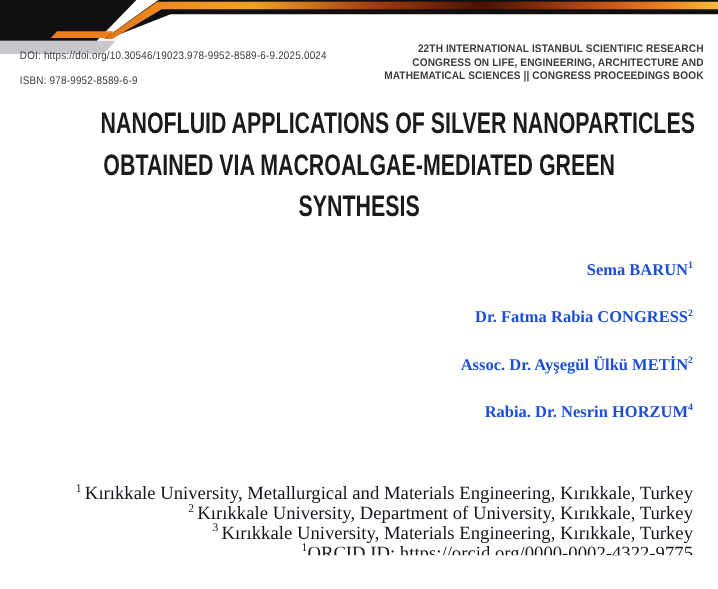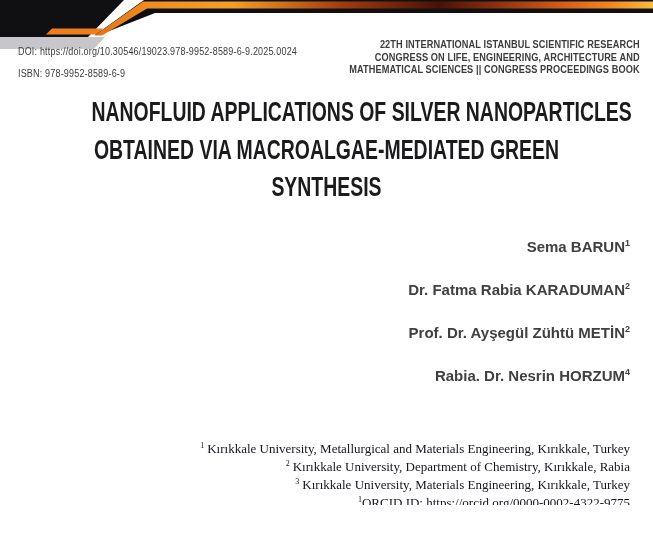"Sema BARUN1" .author { color: #404040 -> #1d4ed8; font-family: Liberation Sans, sans-serif -> Liberation Serif, serif }
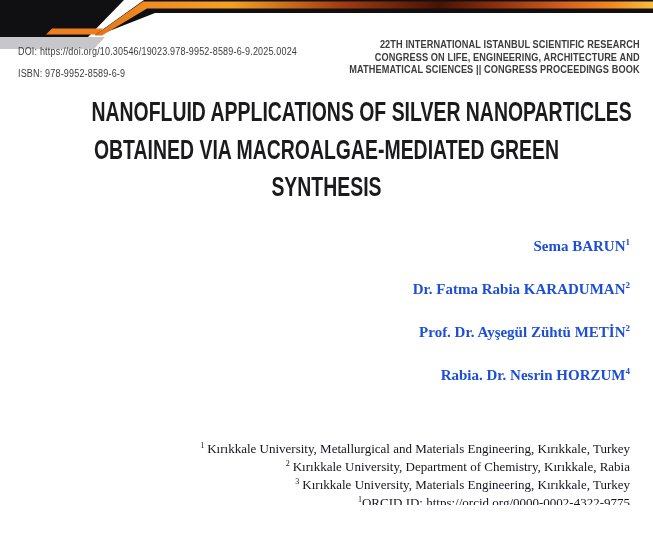"Dr. Fatma Rabia KARADUMAN" span { text: KARADUMAN -> CONGRESS }
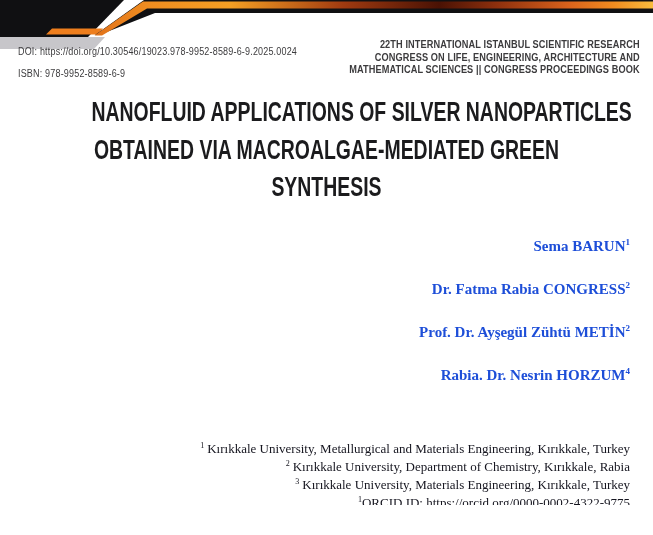"Prof. Dr. Ayşegül Zühtü METİN" span { text: Prof. Dr. Ayşegül Zühtü -> Assoc. Dr. Ayşegül Ülkü }
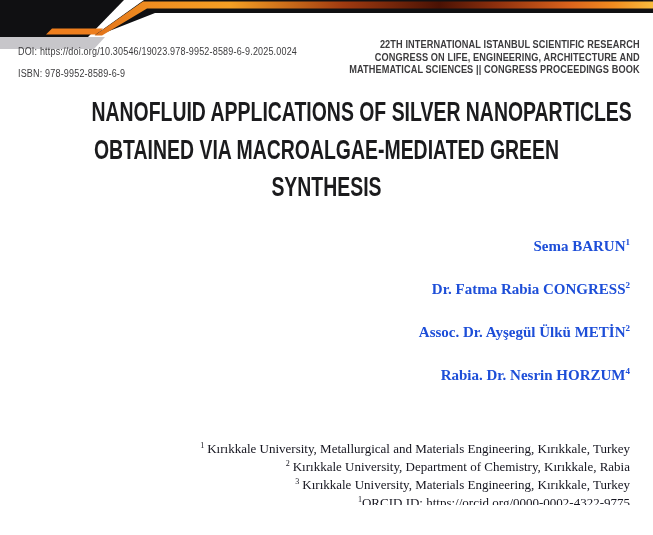"1 Kırıkkale University, Metallurgical" .affils { font-size: 13px -> 17px }
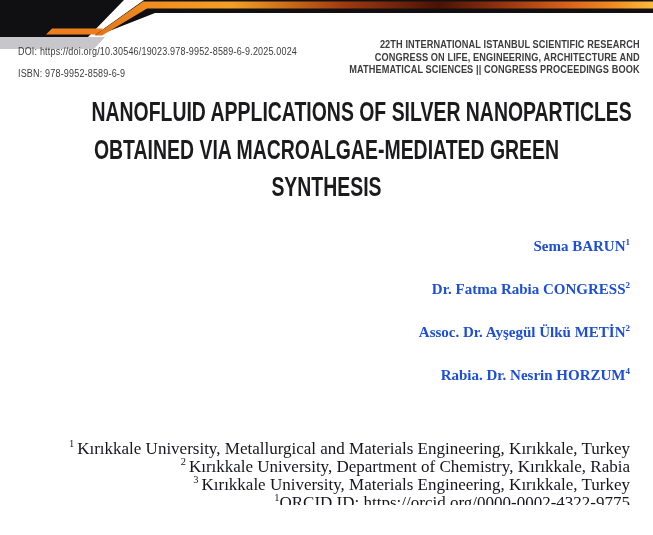"Kırıkkale University, Department of" span { text: Chemistry, Kırıkkale, Rabia -> University, Kırıkkale, Turkey }
